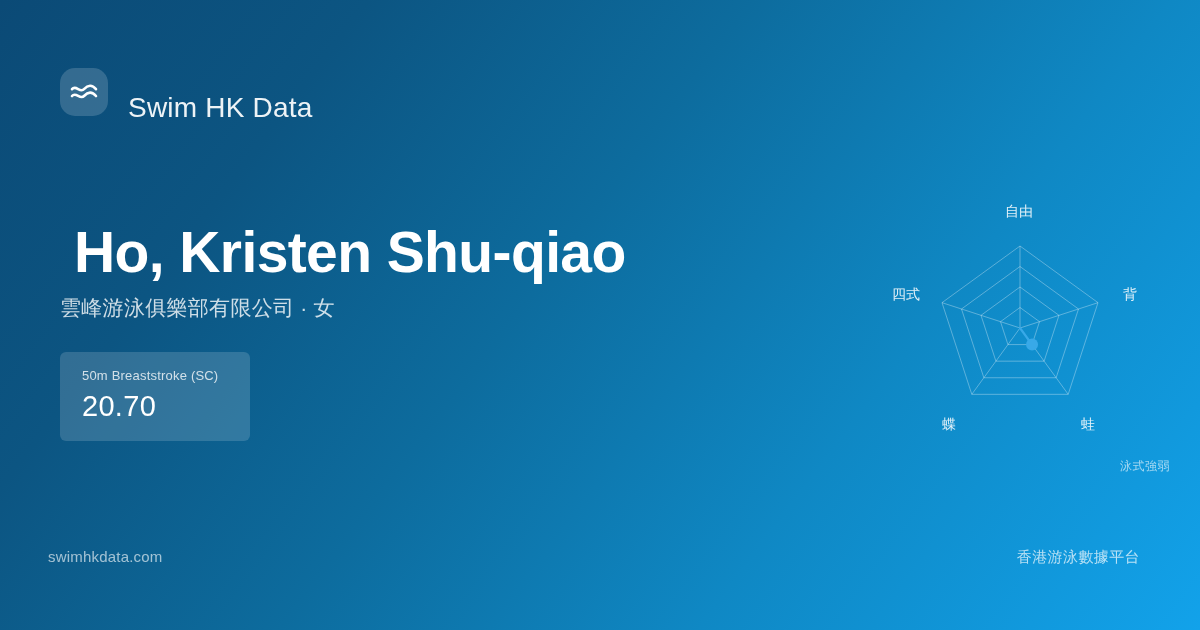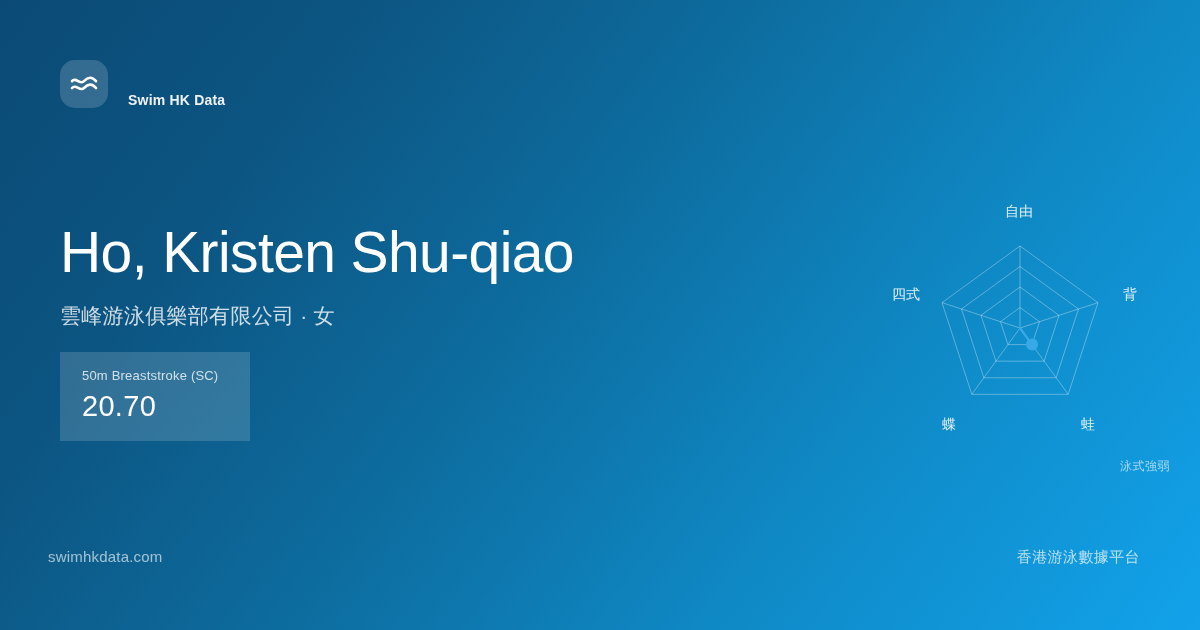"Swim HK Data" .brand-name { font-size: 14px -> 28px; font-weight: 700 -> 400 }
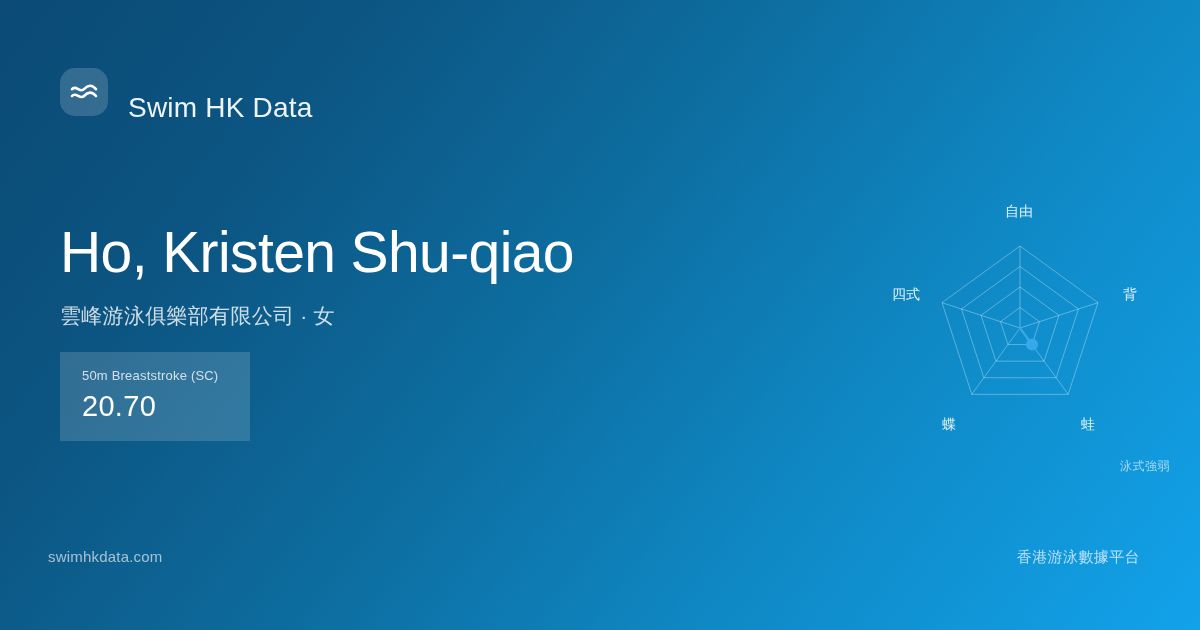"Ho, Kristen Shu-qiao" .athlete-name { font-weight: 400 -> 700; margin-left: none -> 14px }
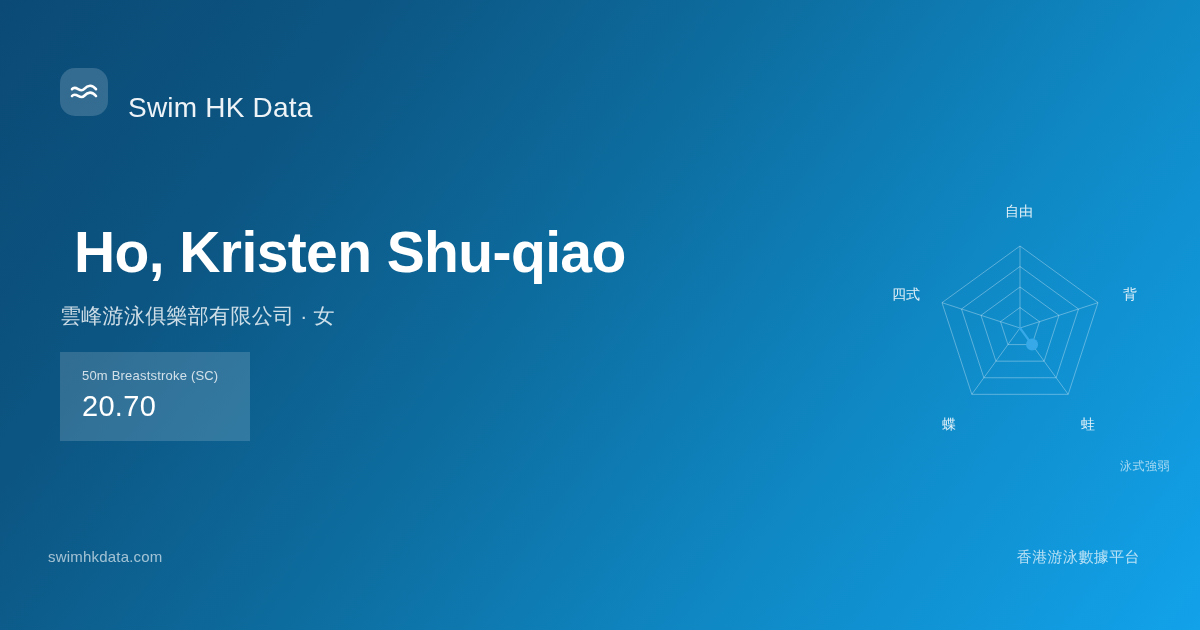"雲峰游泳俱樂部有限公司 · 女" .athlete-meta { margin-top: 18px -> 10px }
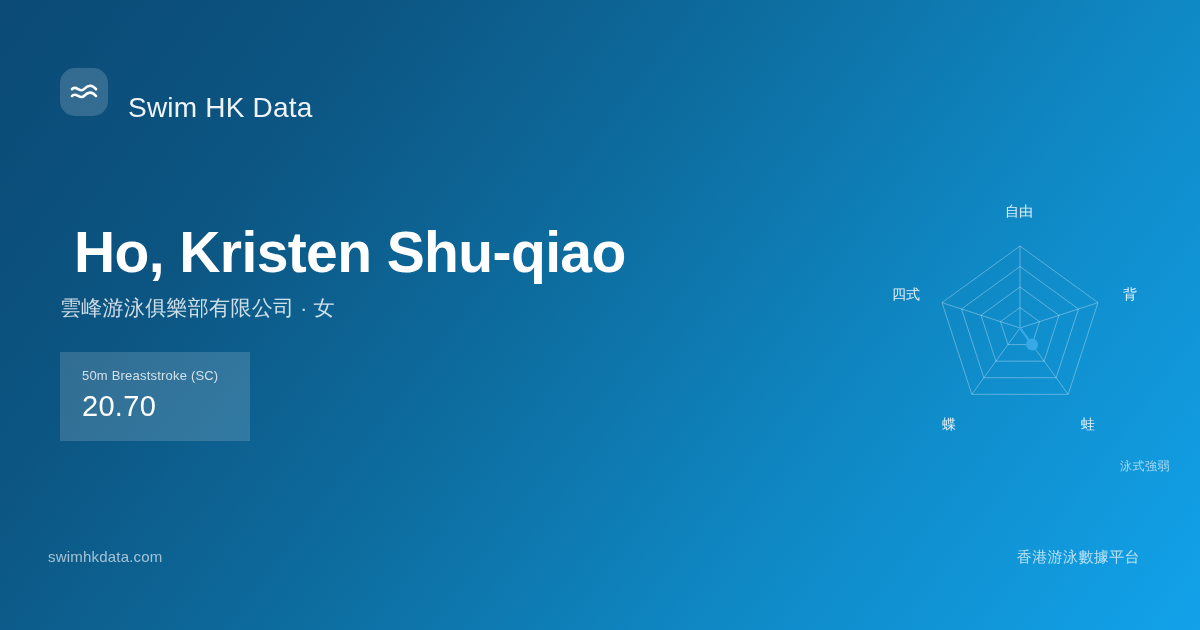"50m Breaststroke (SC)" .stat-card { border-radius: 0 -> 6px }
